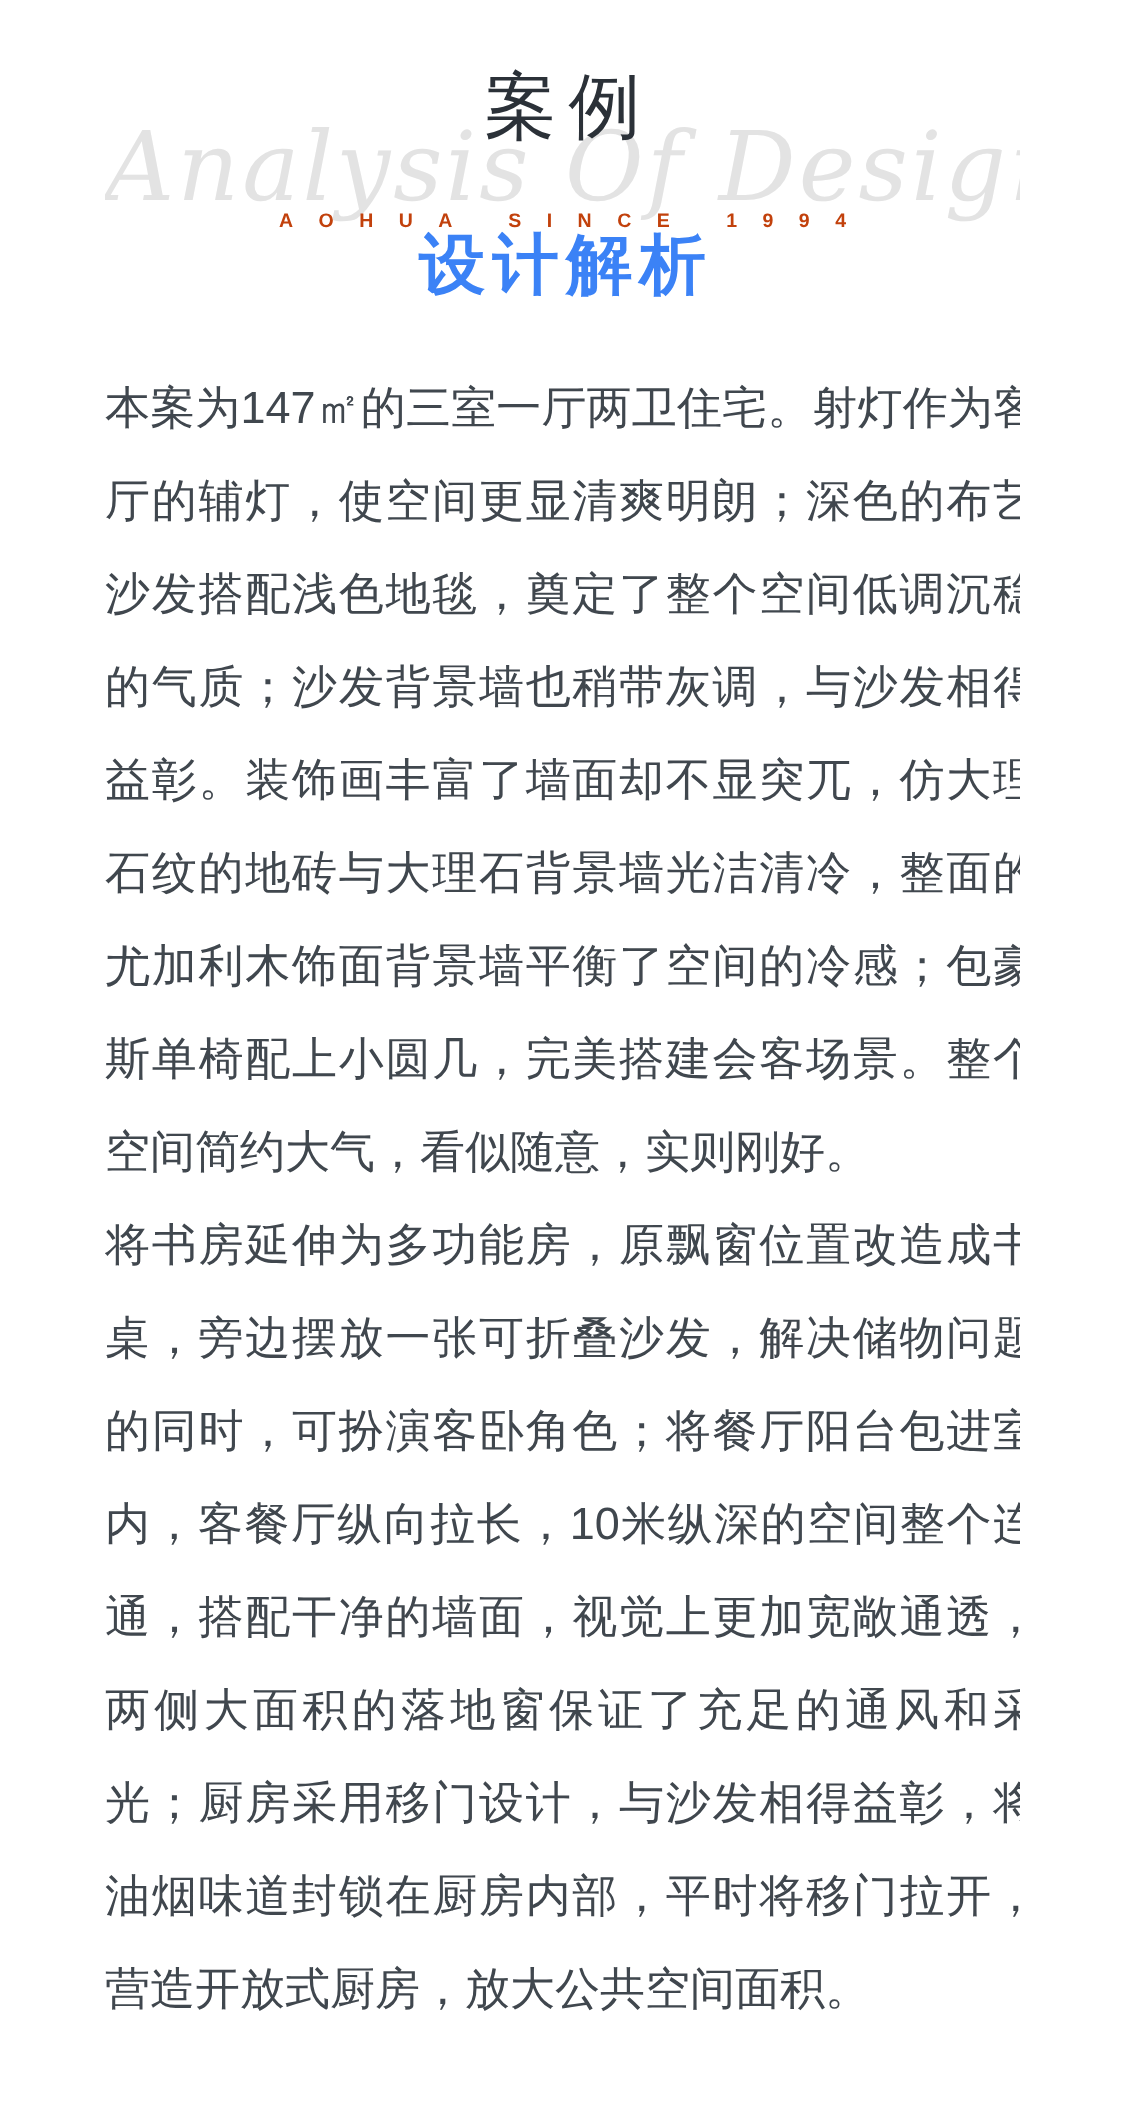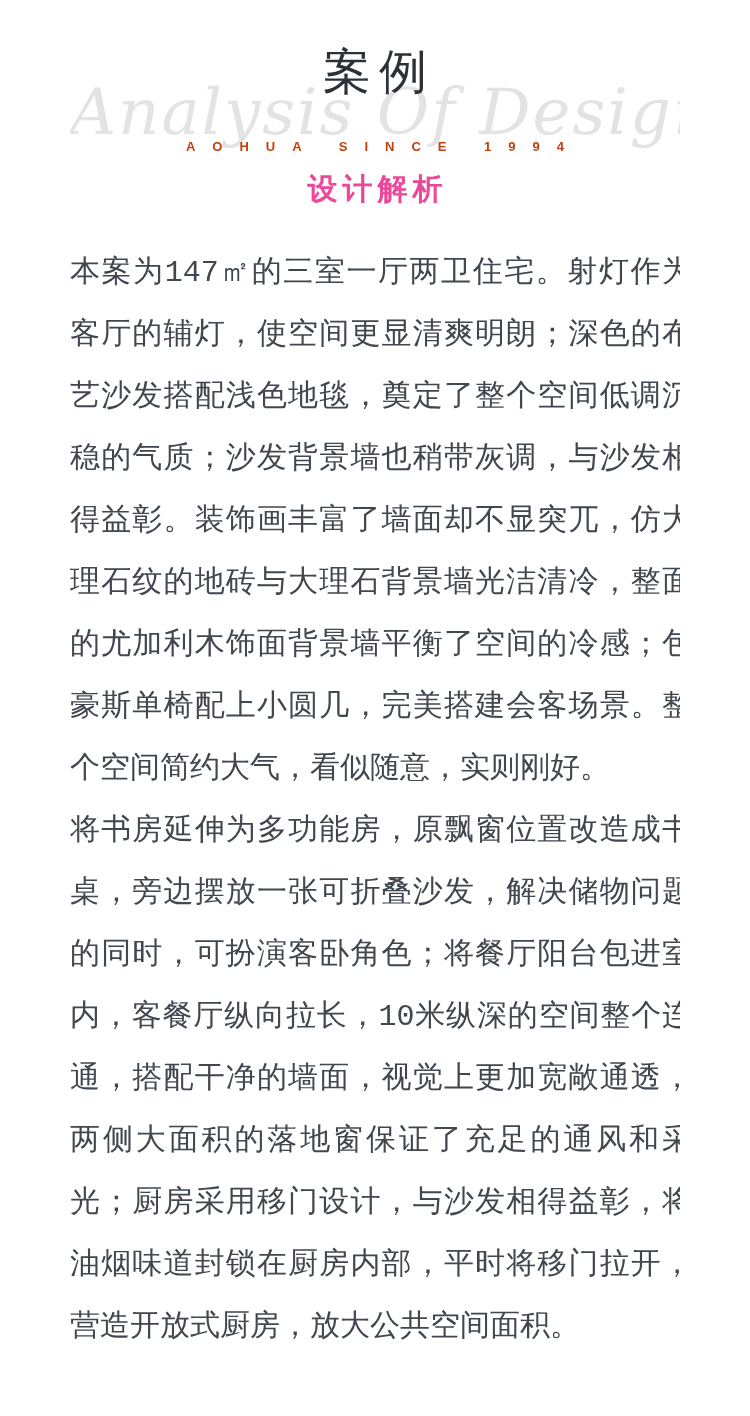"设计解析" .subtitle { color: #ec4899 -> #3b82f6; font-size: 30px -> 44px; margin-top: 19px -> none }
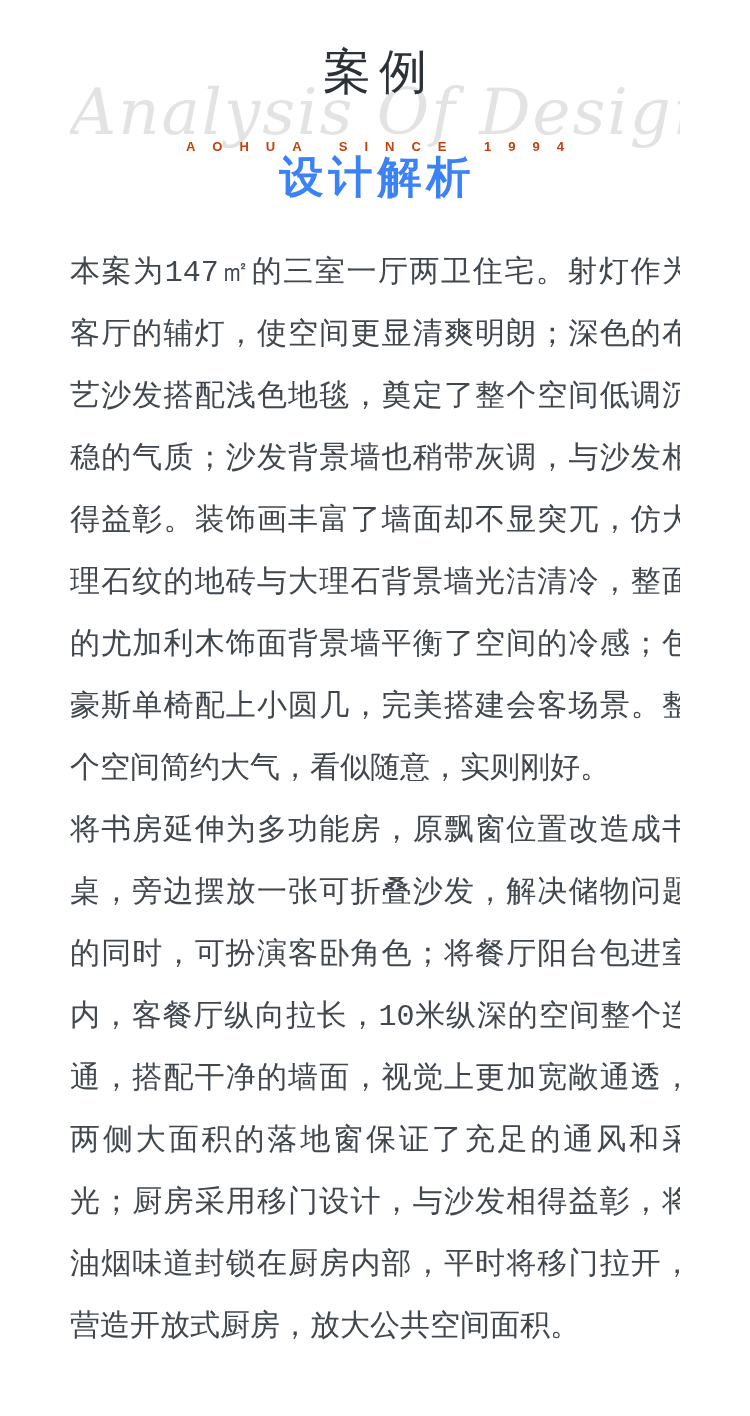"本案为147㎡的三室一厅两卫住宅。射灯作为客厅的辅灯，使空间更显清爽明朗；深色的" .article { font-family: Liberation Mono, monospace -> none }
